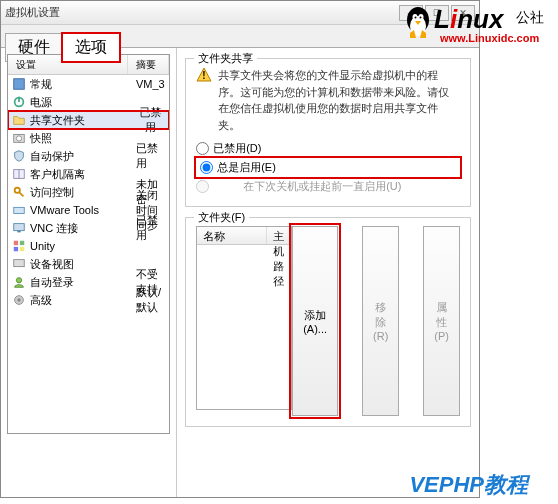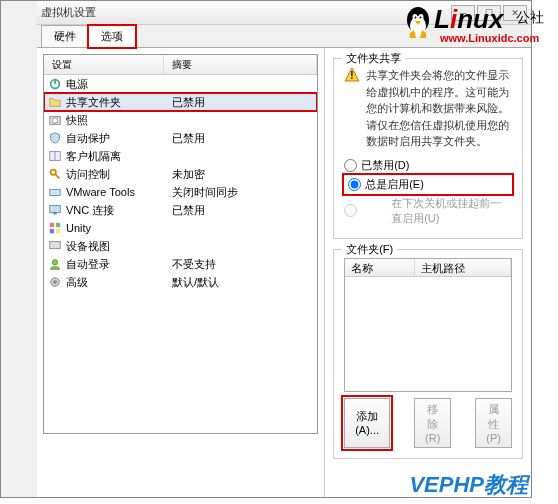"虚拟机设置" .window { padding-left: 36px -> none; width: 532px -> 480px }
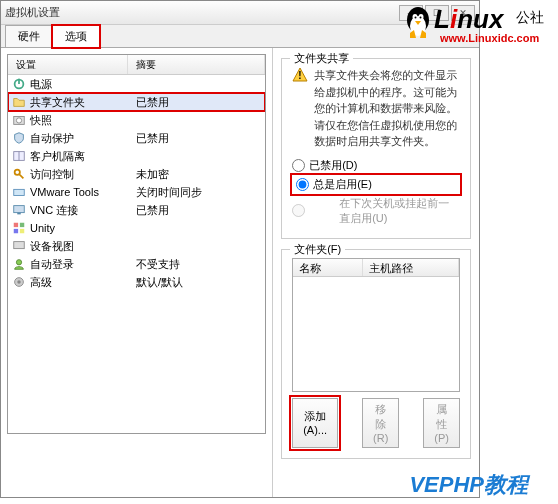"硬件" .tab { font-size: 11px -> 16px; top: 1px -> 15px }
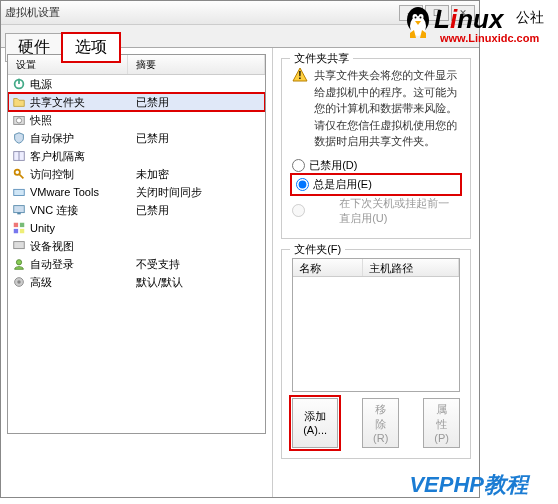"常规" div.row { html: none -> <div> <div> <span><svg> <rect></rect> </svg></span> <span>常规</span> </div> <div>VM_3</div> </div> }
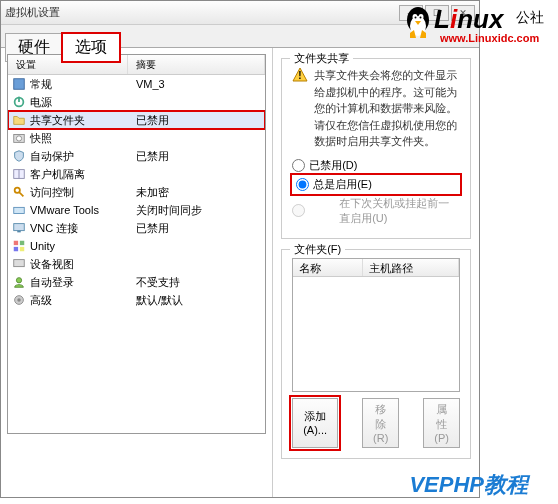"文件夹(F)" .group.folders { flex-direction: column -> row }
